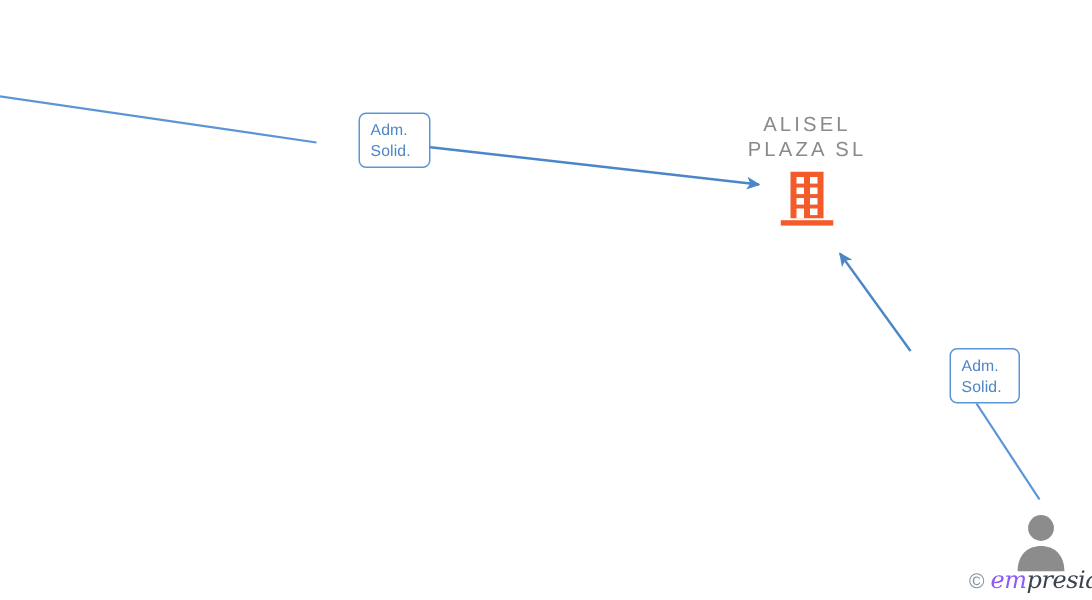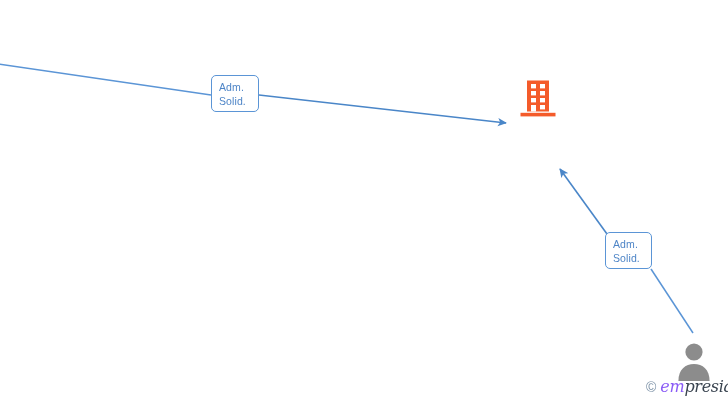"Adm." .rel-box { margin-left: none -> 28px }
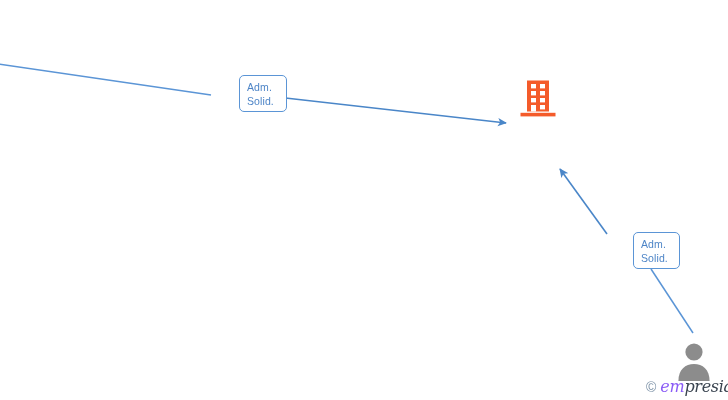"ALISEL" div.entity-title { html: none -> <div>ALISEL PLAZA SL</div> }
